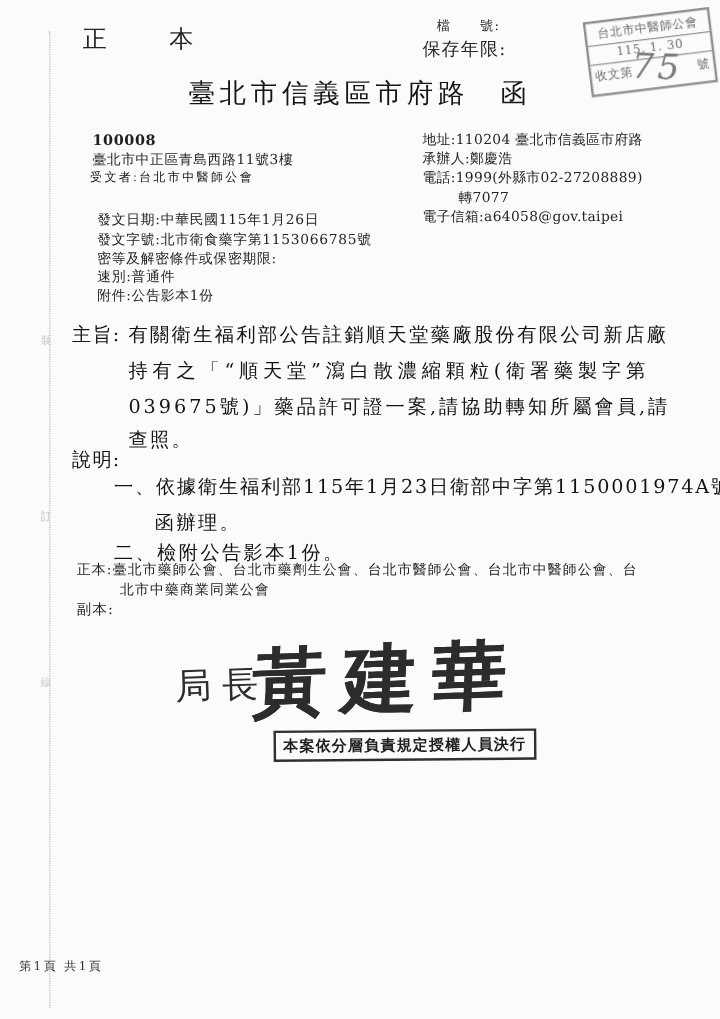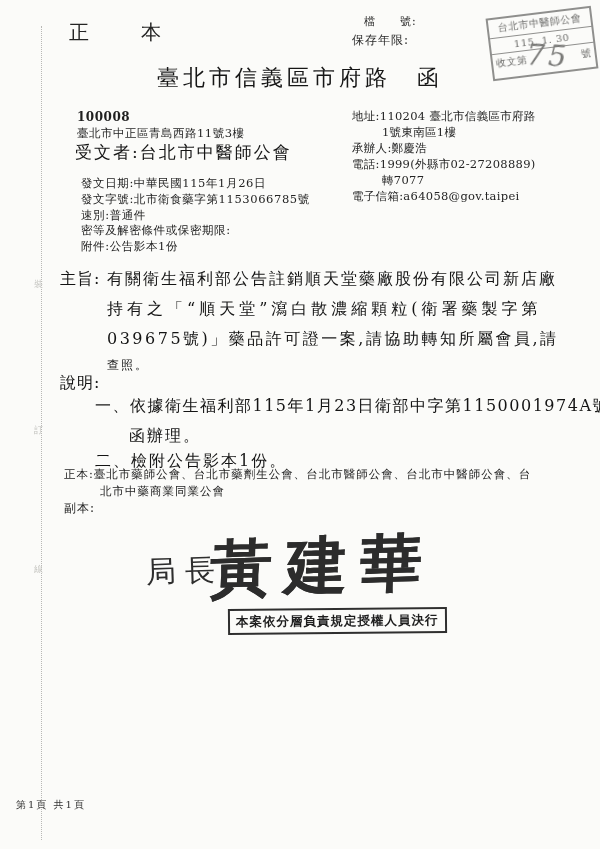"保存年限:" .retention { font-size: 12px -> 15px }
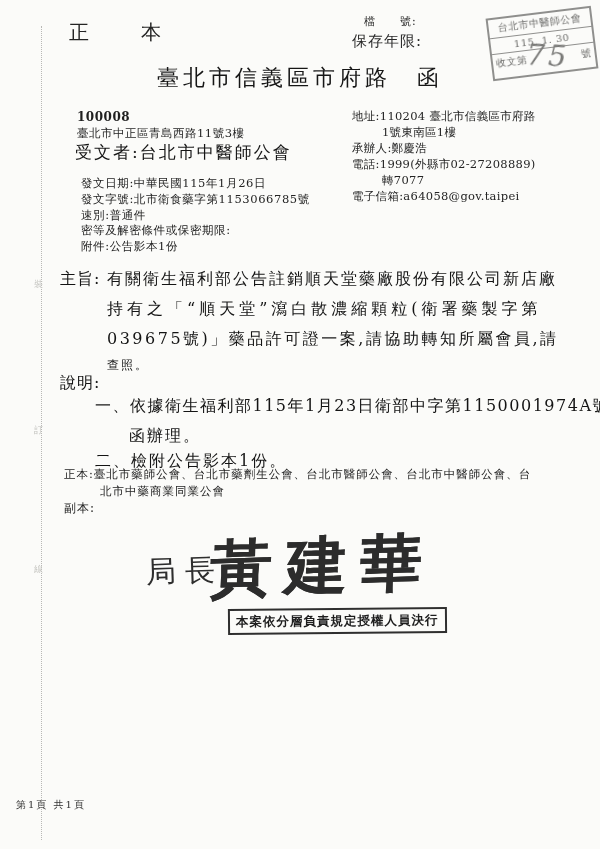"1號東南區1樓" div.ind { html: <div>1號東南區1樓</div> -> none }
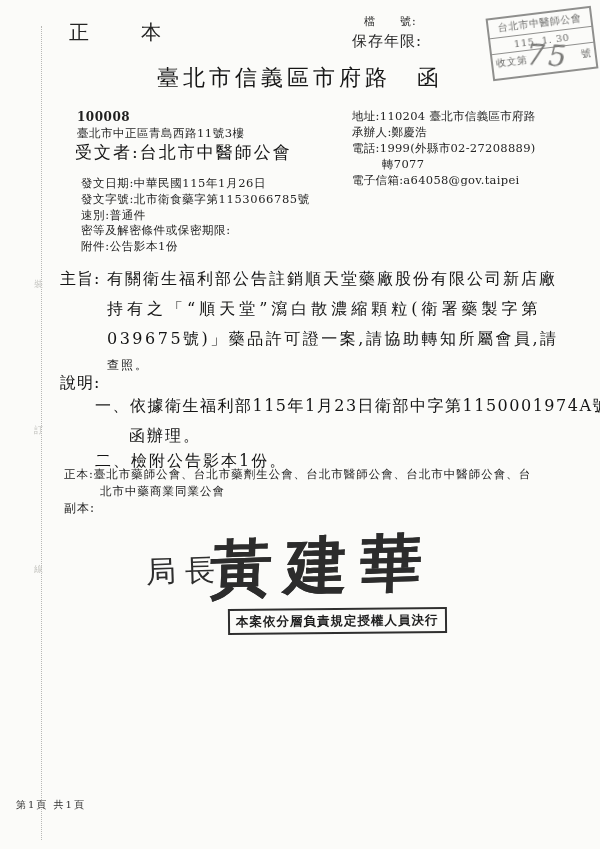"受文者:台北市中醫師公會" .rc-line { font-family: none -> Liberation Serif, serif; font-size: 17px -> 10px }
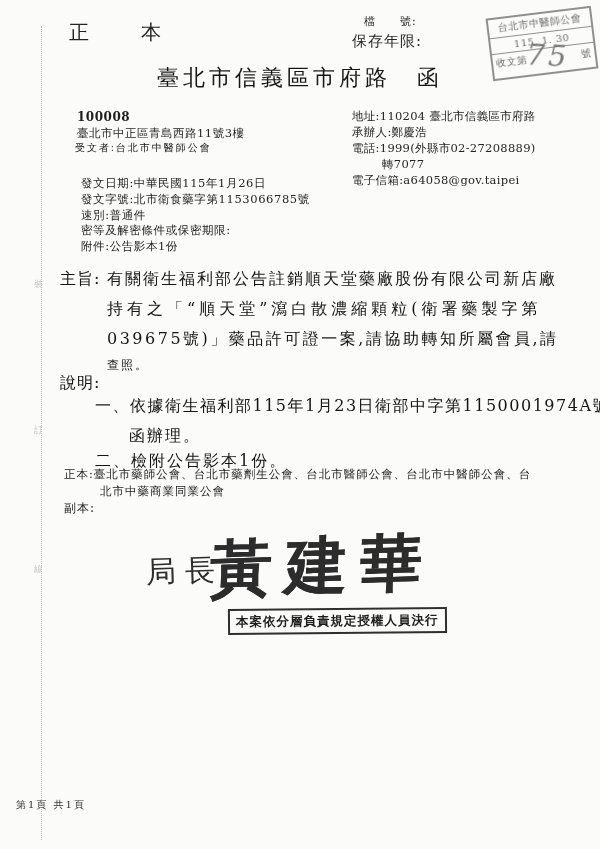"速別:普通件" div { order: before "密等及解密條件或保密期限:" -> after "密等及解密條件或保密期限:" }
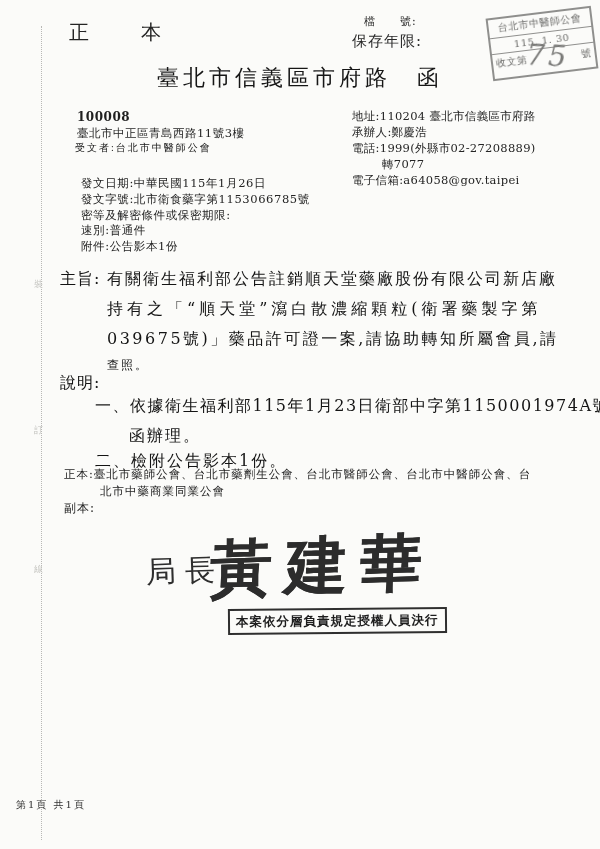"查照。" .subj-l4 { font-size: 12px -> 16px }
